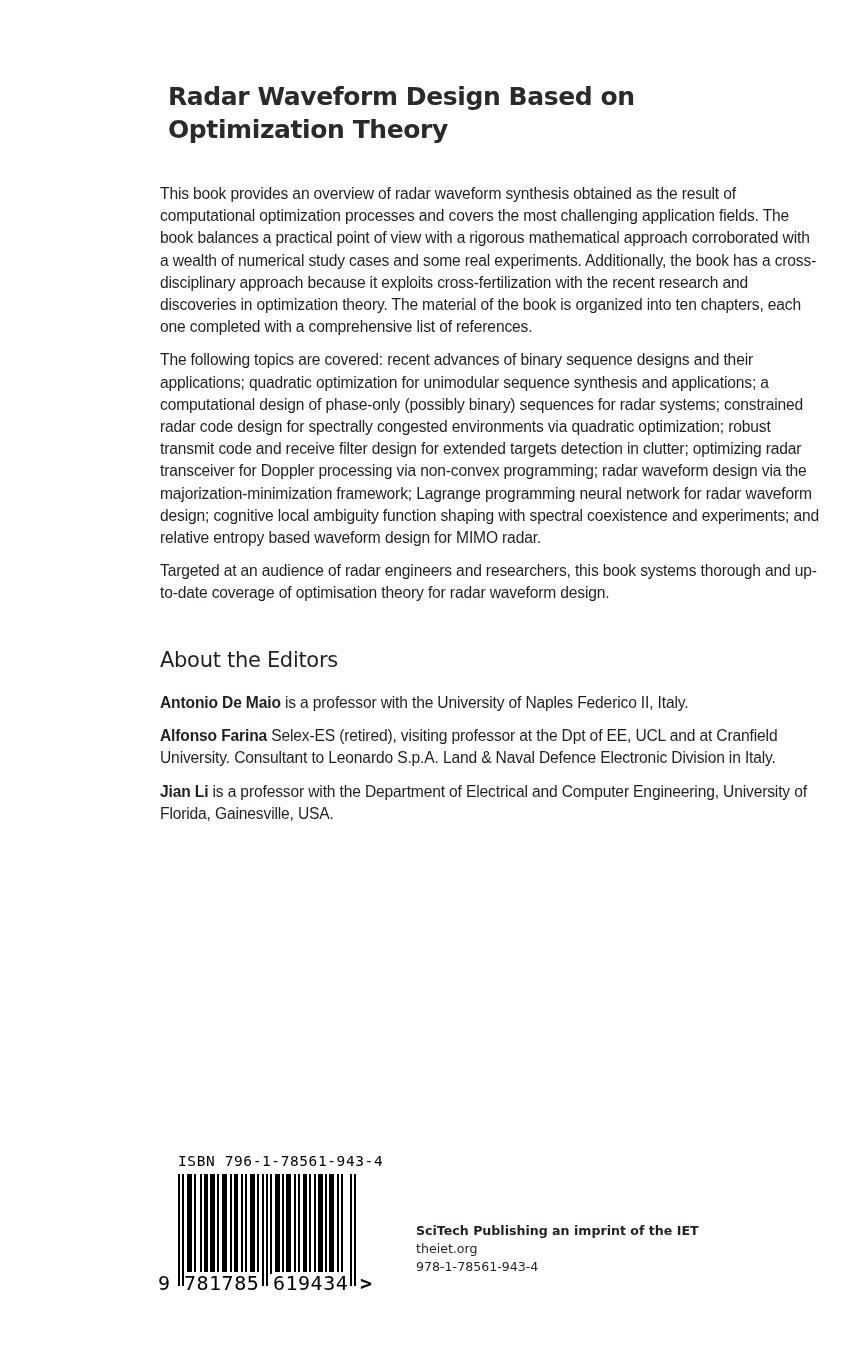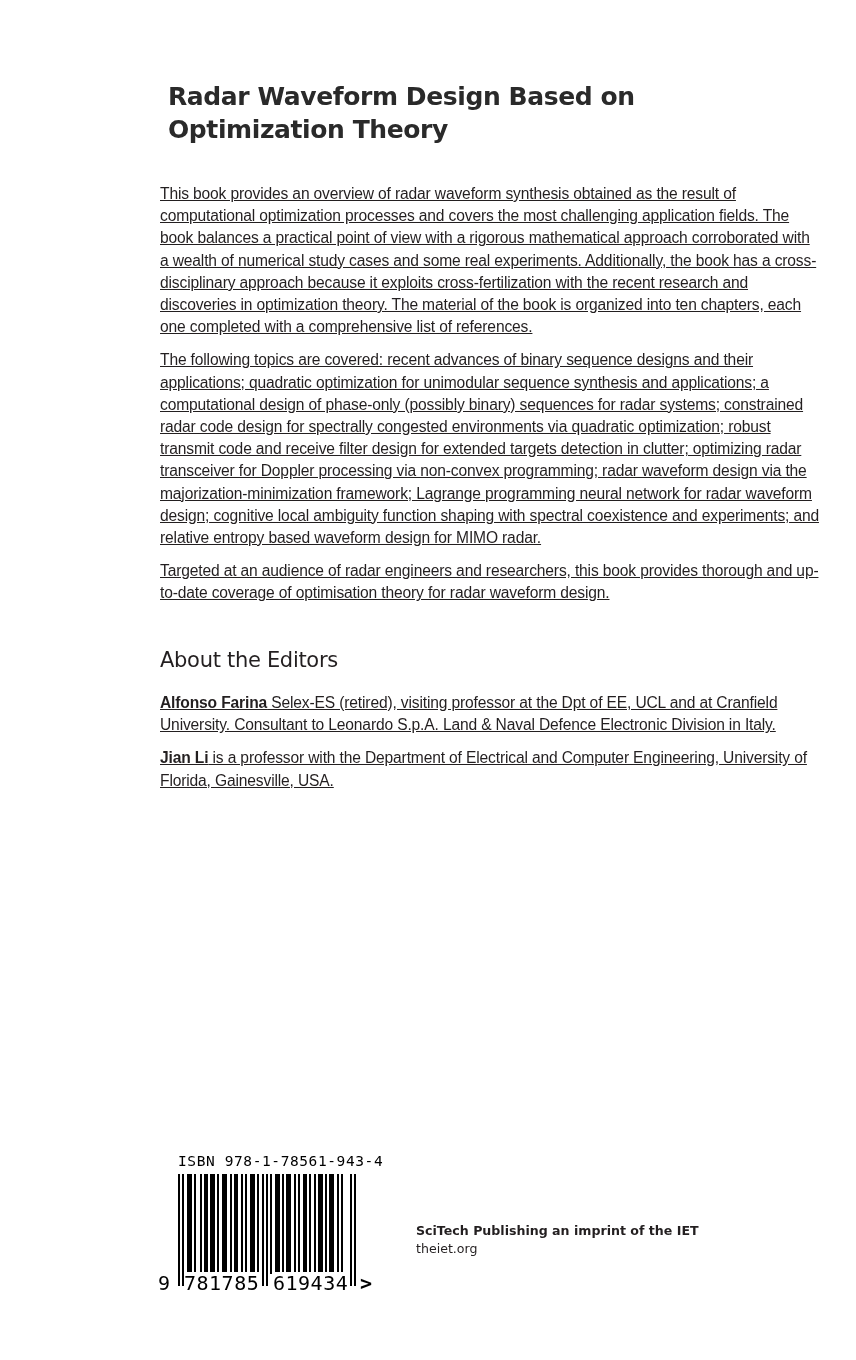"This book provides an overview" .body-text { text-decoration: underline -> none }
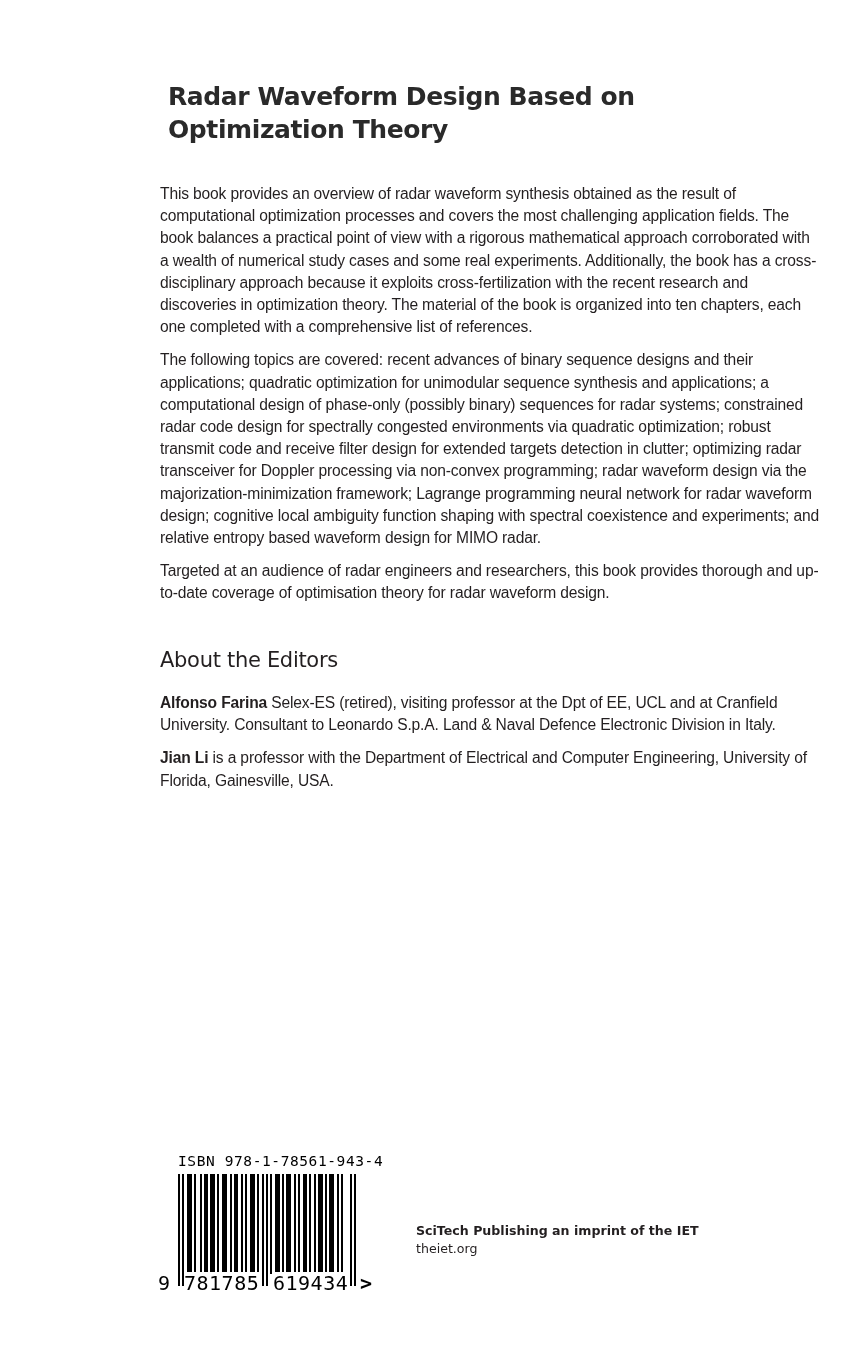"Targeted at an audience of" p { text: provides -> systems }
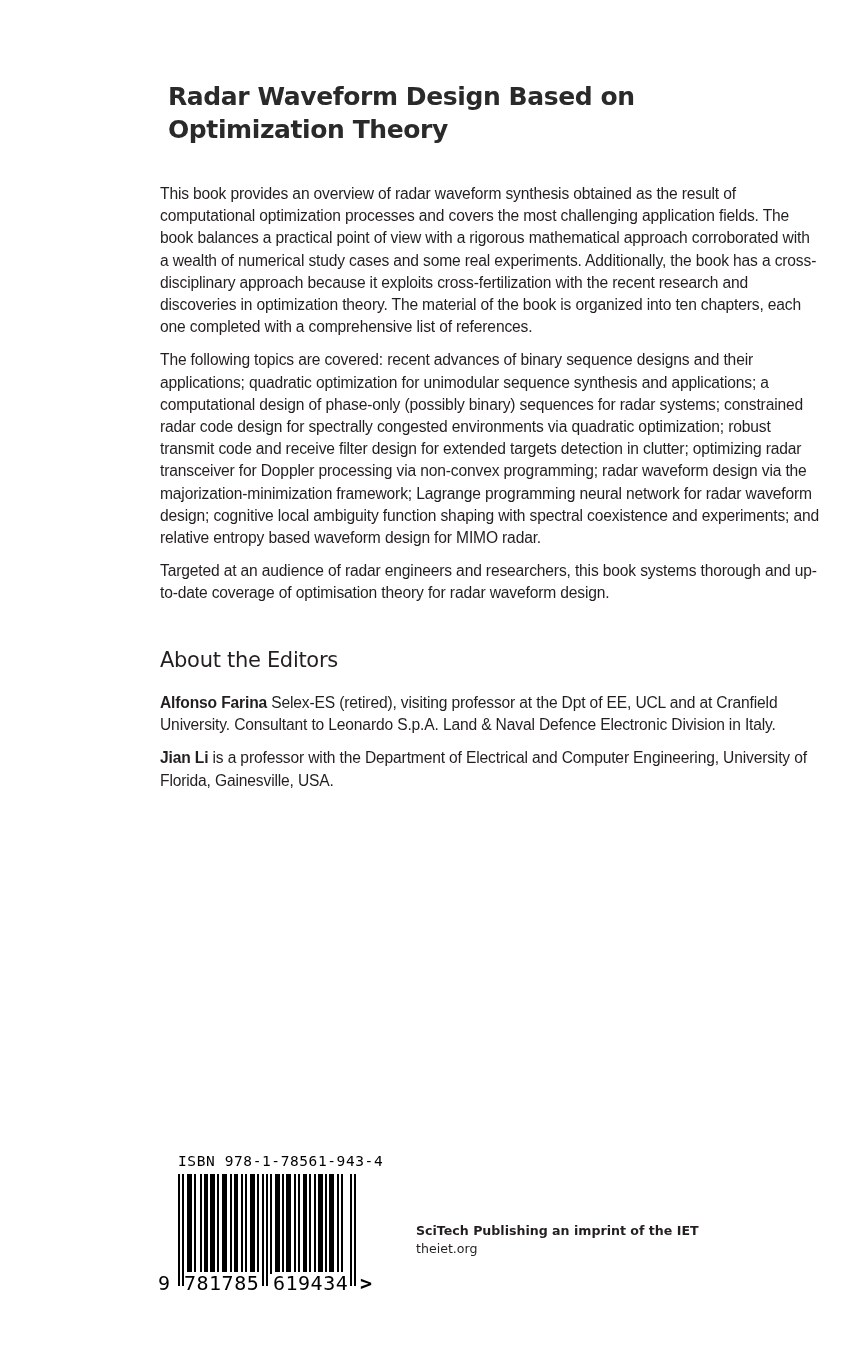"Antonio De Maio is a" p { html: none -> <p><b>Antonio De Maio</b><span> is a professor with the University of Naples Federico II, Italy.</span></p> }
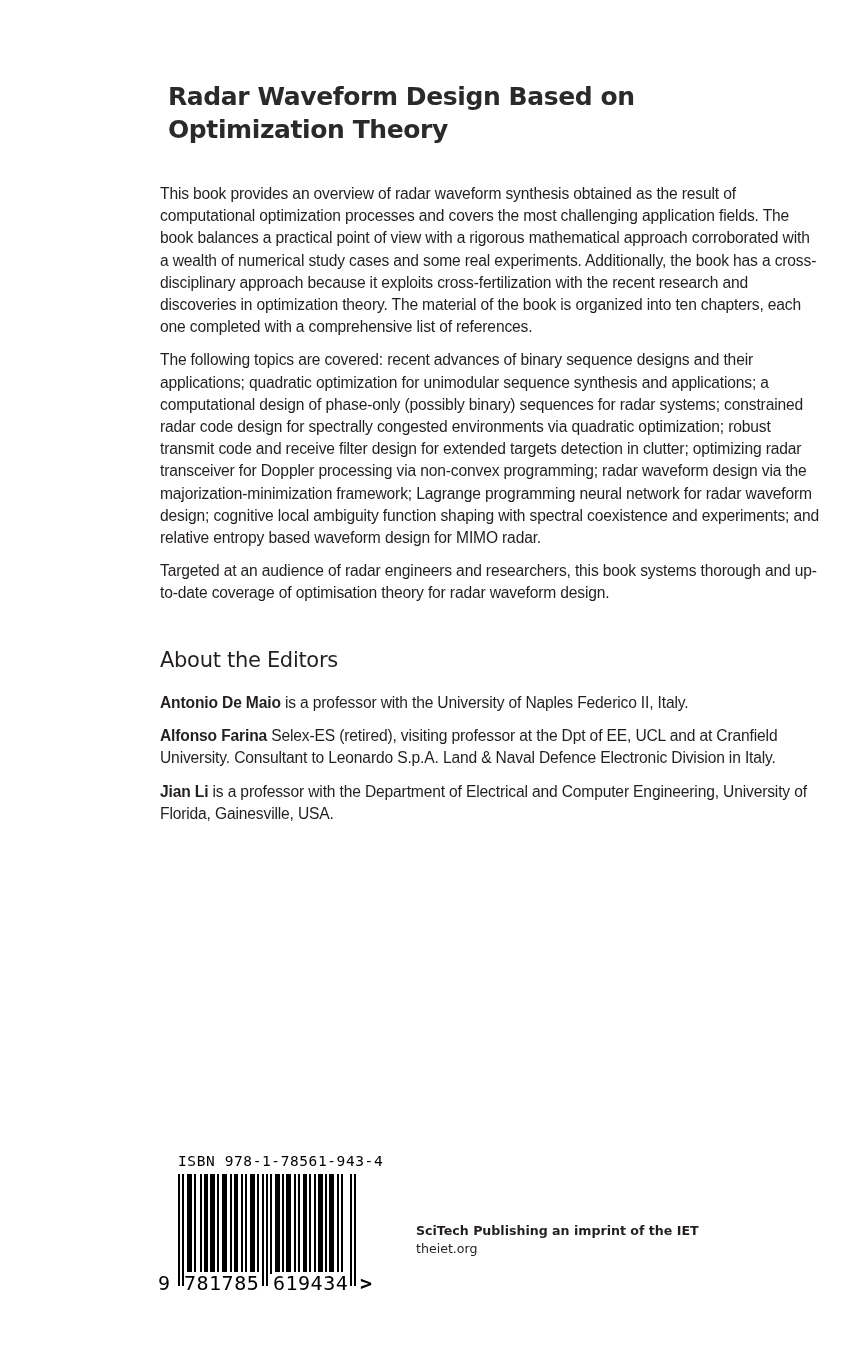"ISBN 978-1-78561-943-4" div.isbn-top { text: 978-1-78561-943-4 -> 796-1-78561-943-4 }
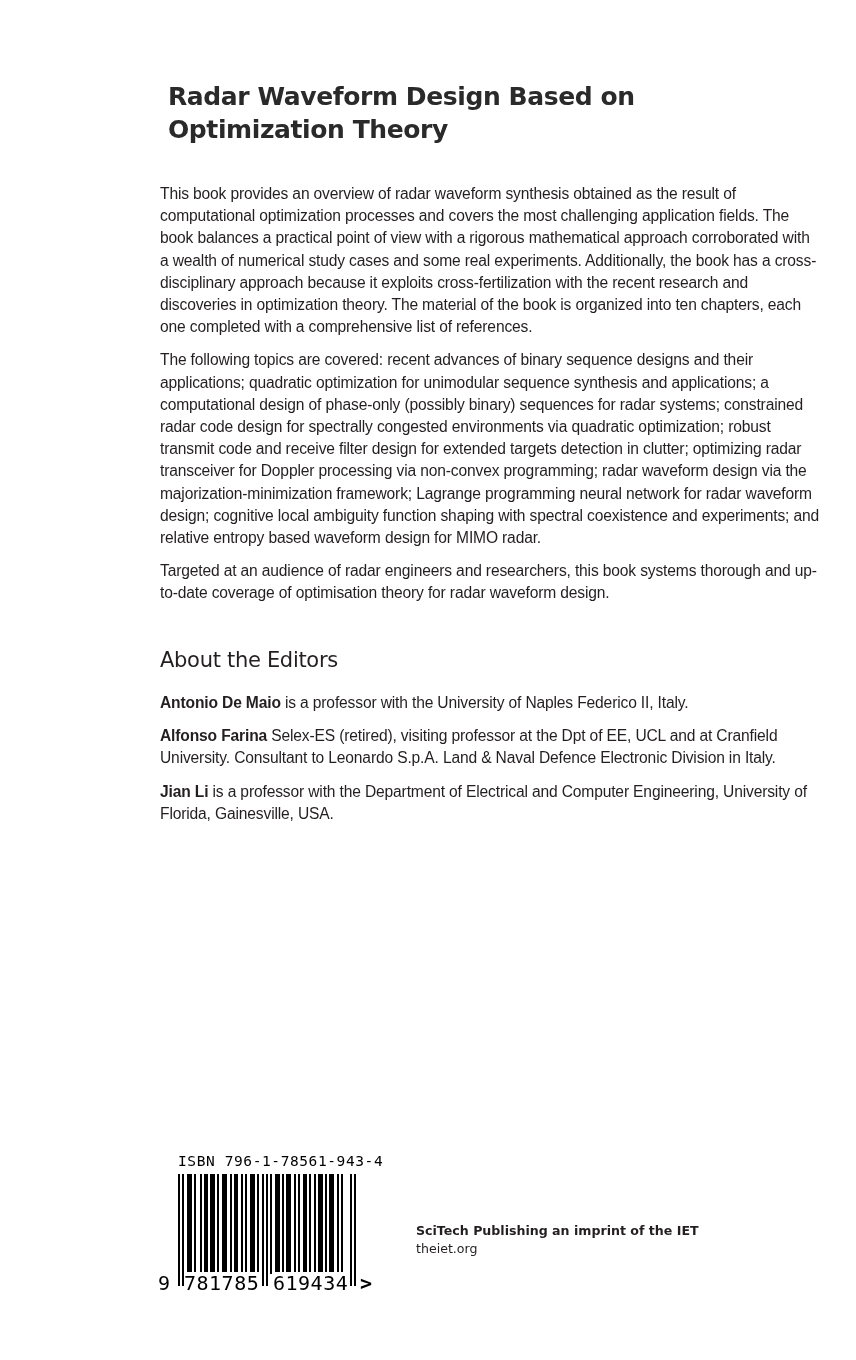"978-1-78561-943-4" div { html: none -> <div>978-1-78561-943-4</div> }
